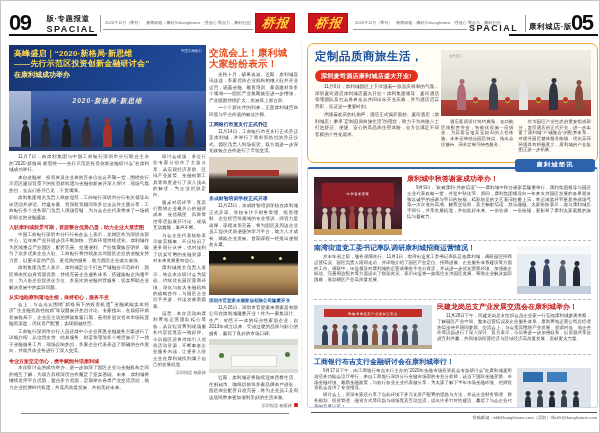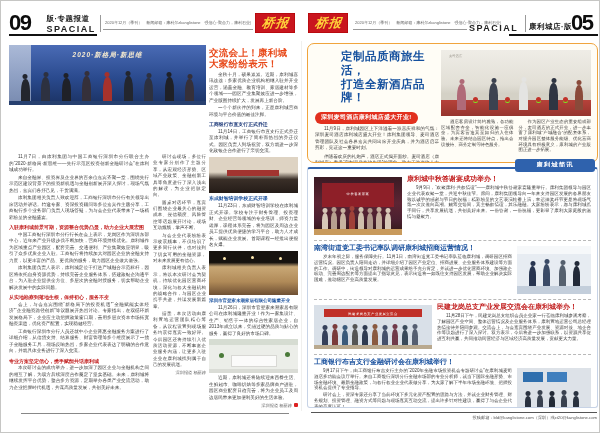"高峰盛启｜“2020·新格局·新思维" div.hero-top { html: none -> <div> <div>高峰盛启｜“2020·新格局·新思维</div> <div>——先行示范区投资创新金融研讨会”</div> <div>在康利城成功举办</div> <div>中国工商银行</div> </div> }
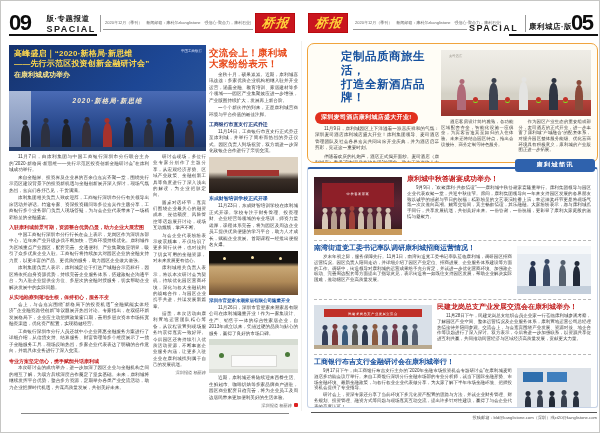"定制品质商旅生活，" .f-title { margin-left: 26px -> none }
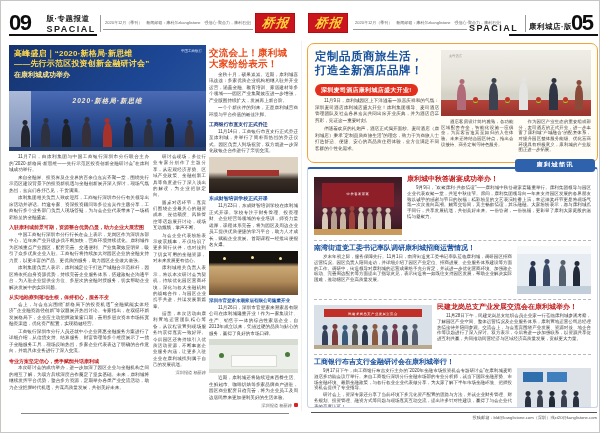"打造全新酒店品牌！" div.f-title { html: <div>打造全新酒店品牌！</div> -> none }
